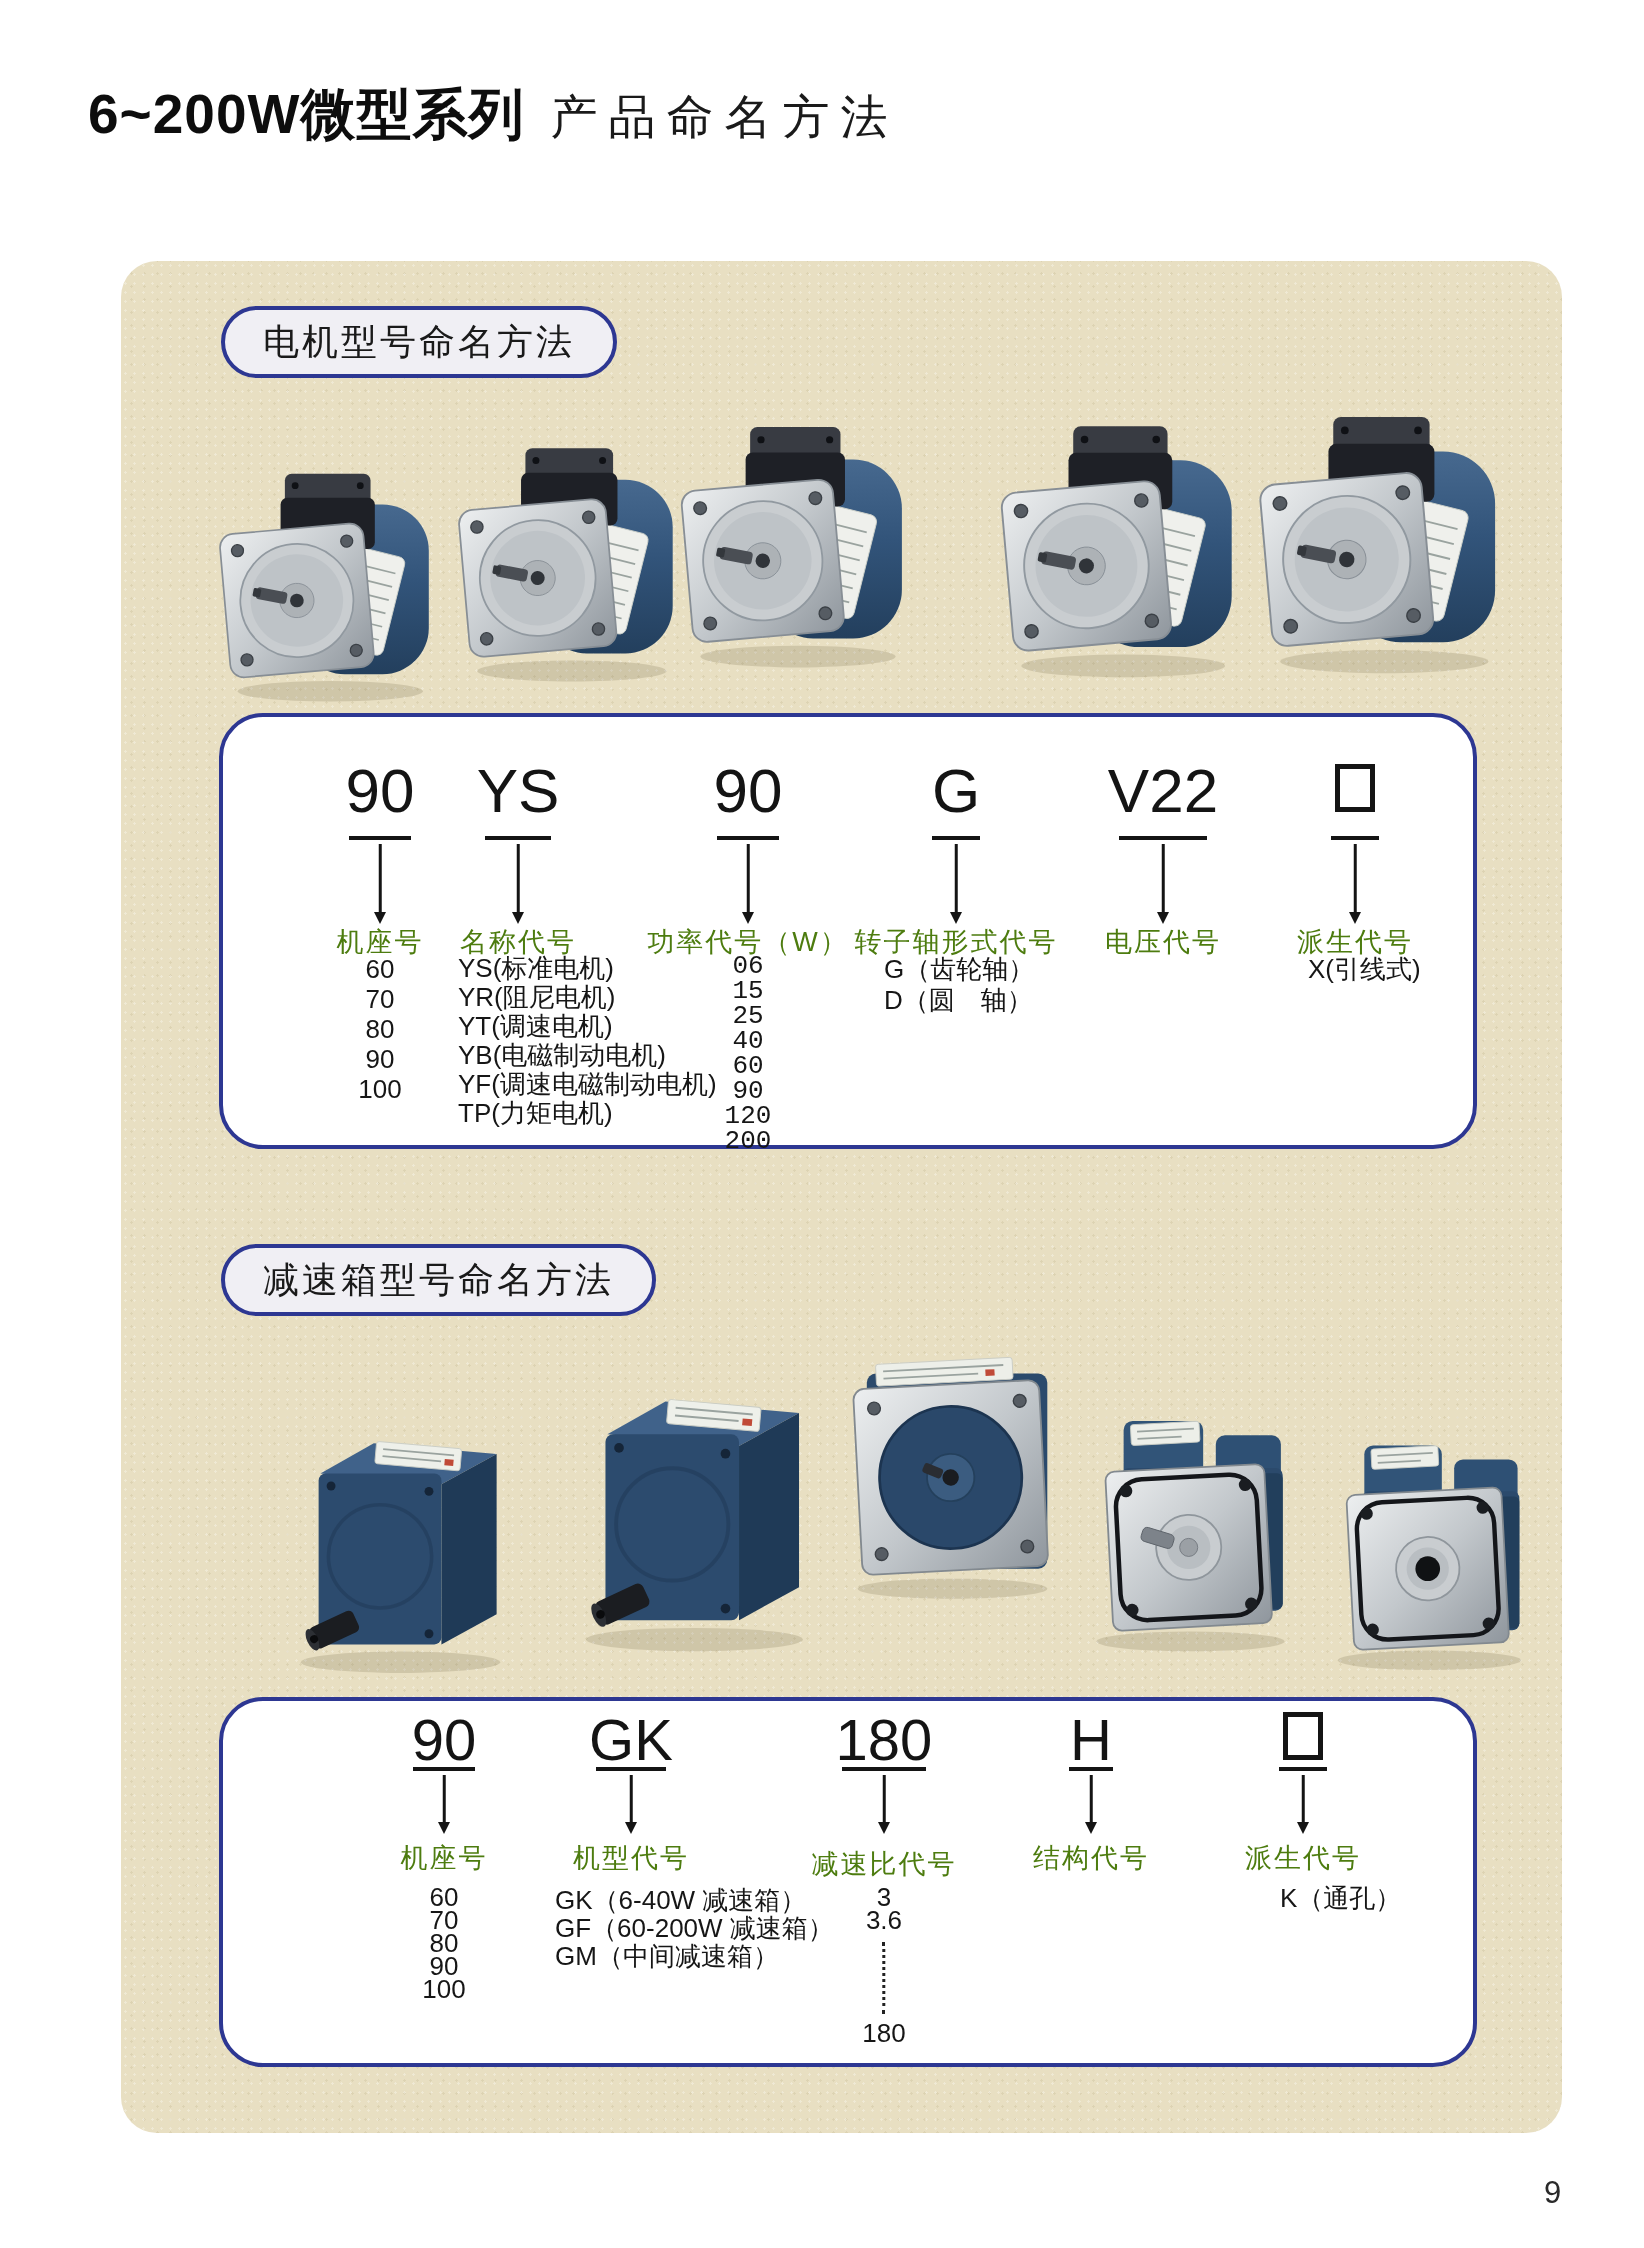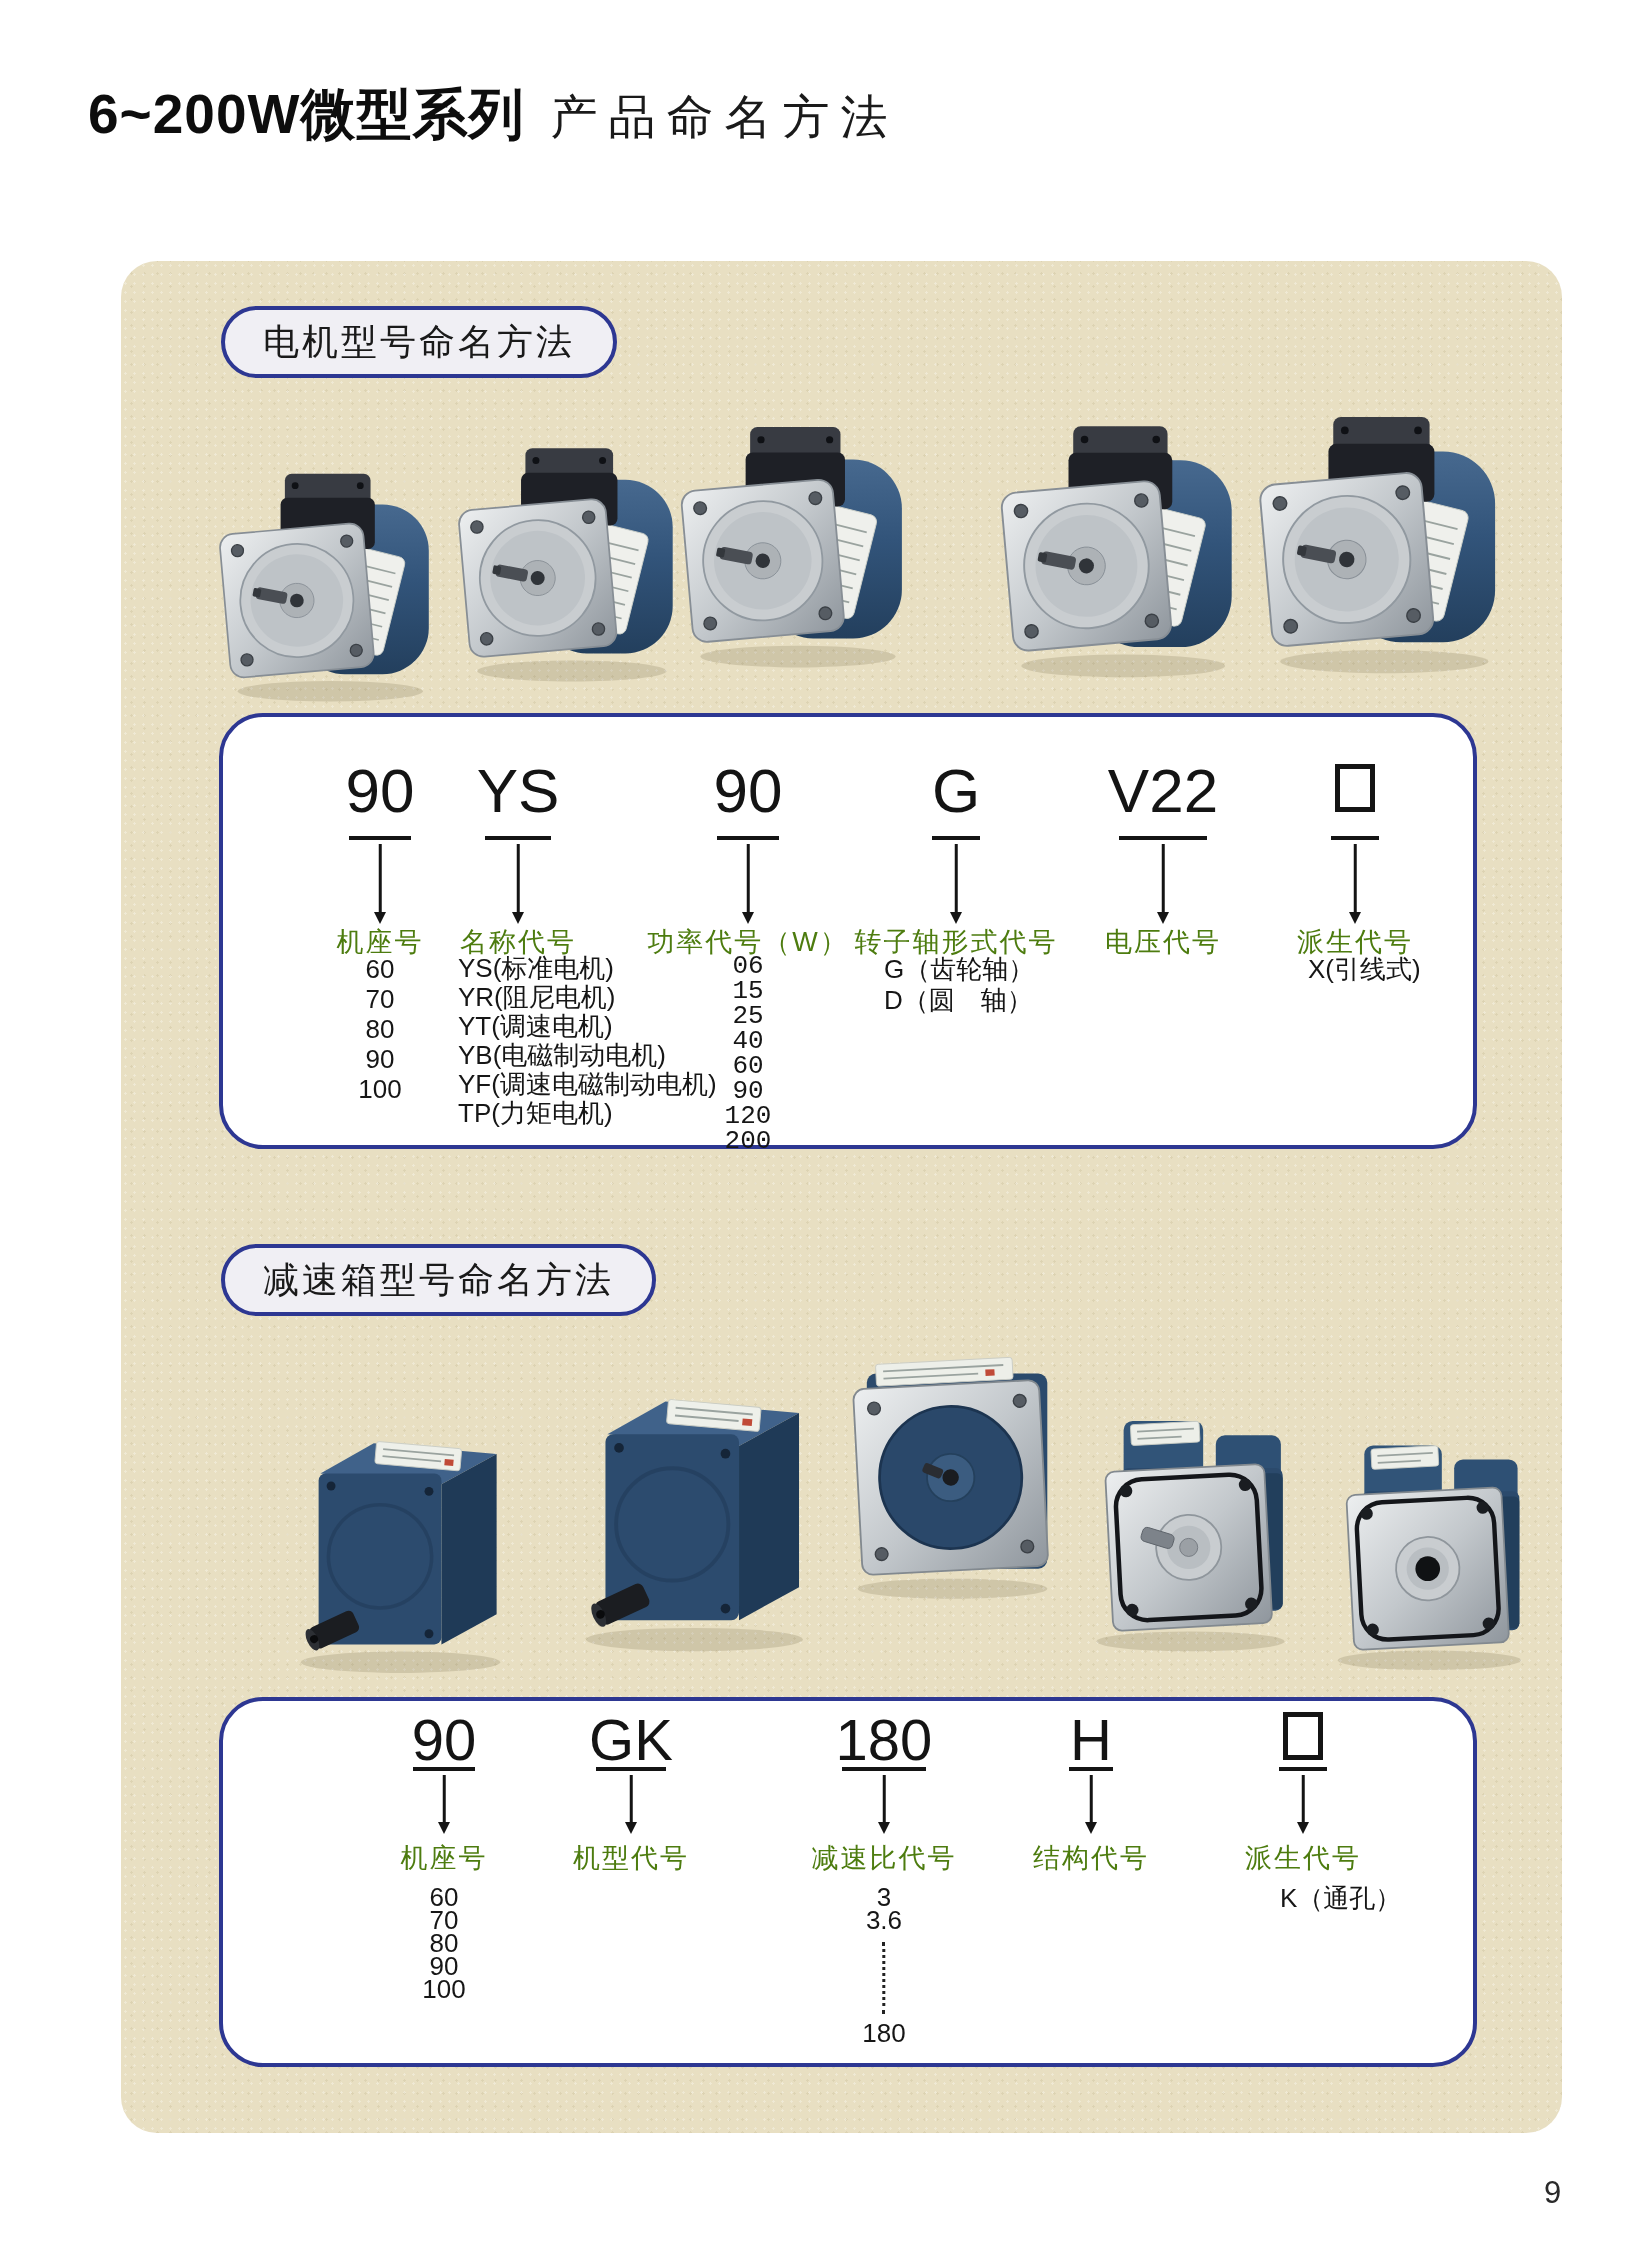"减速比代号" div.col-label { top: 139px -> 145px }
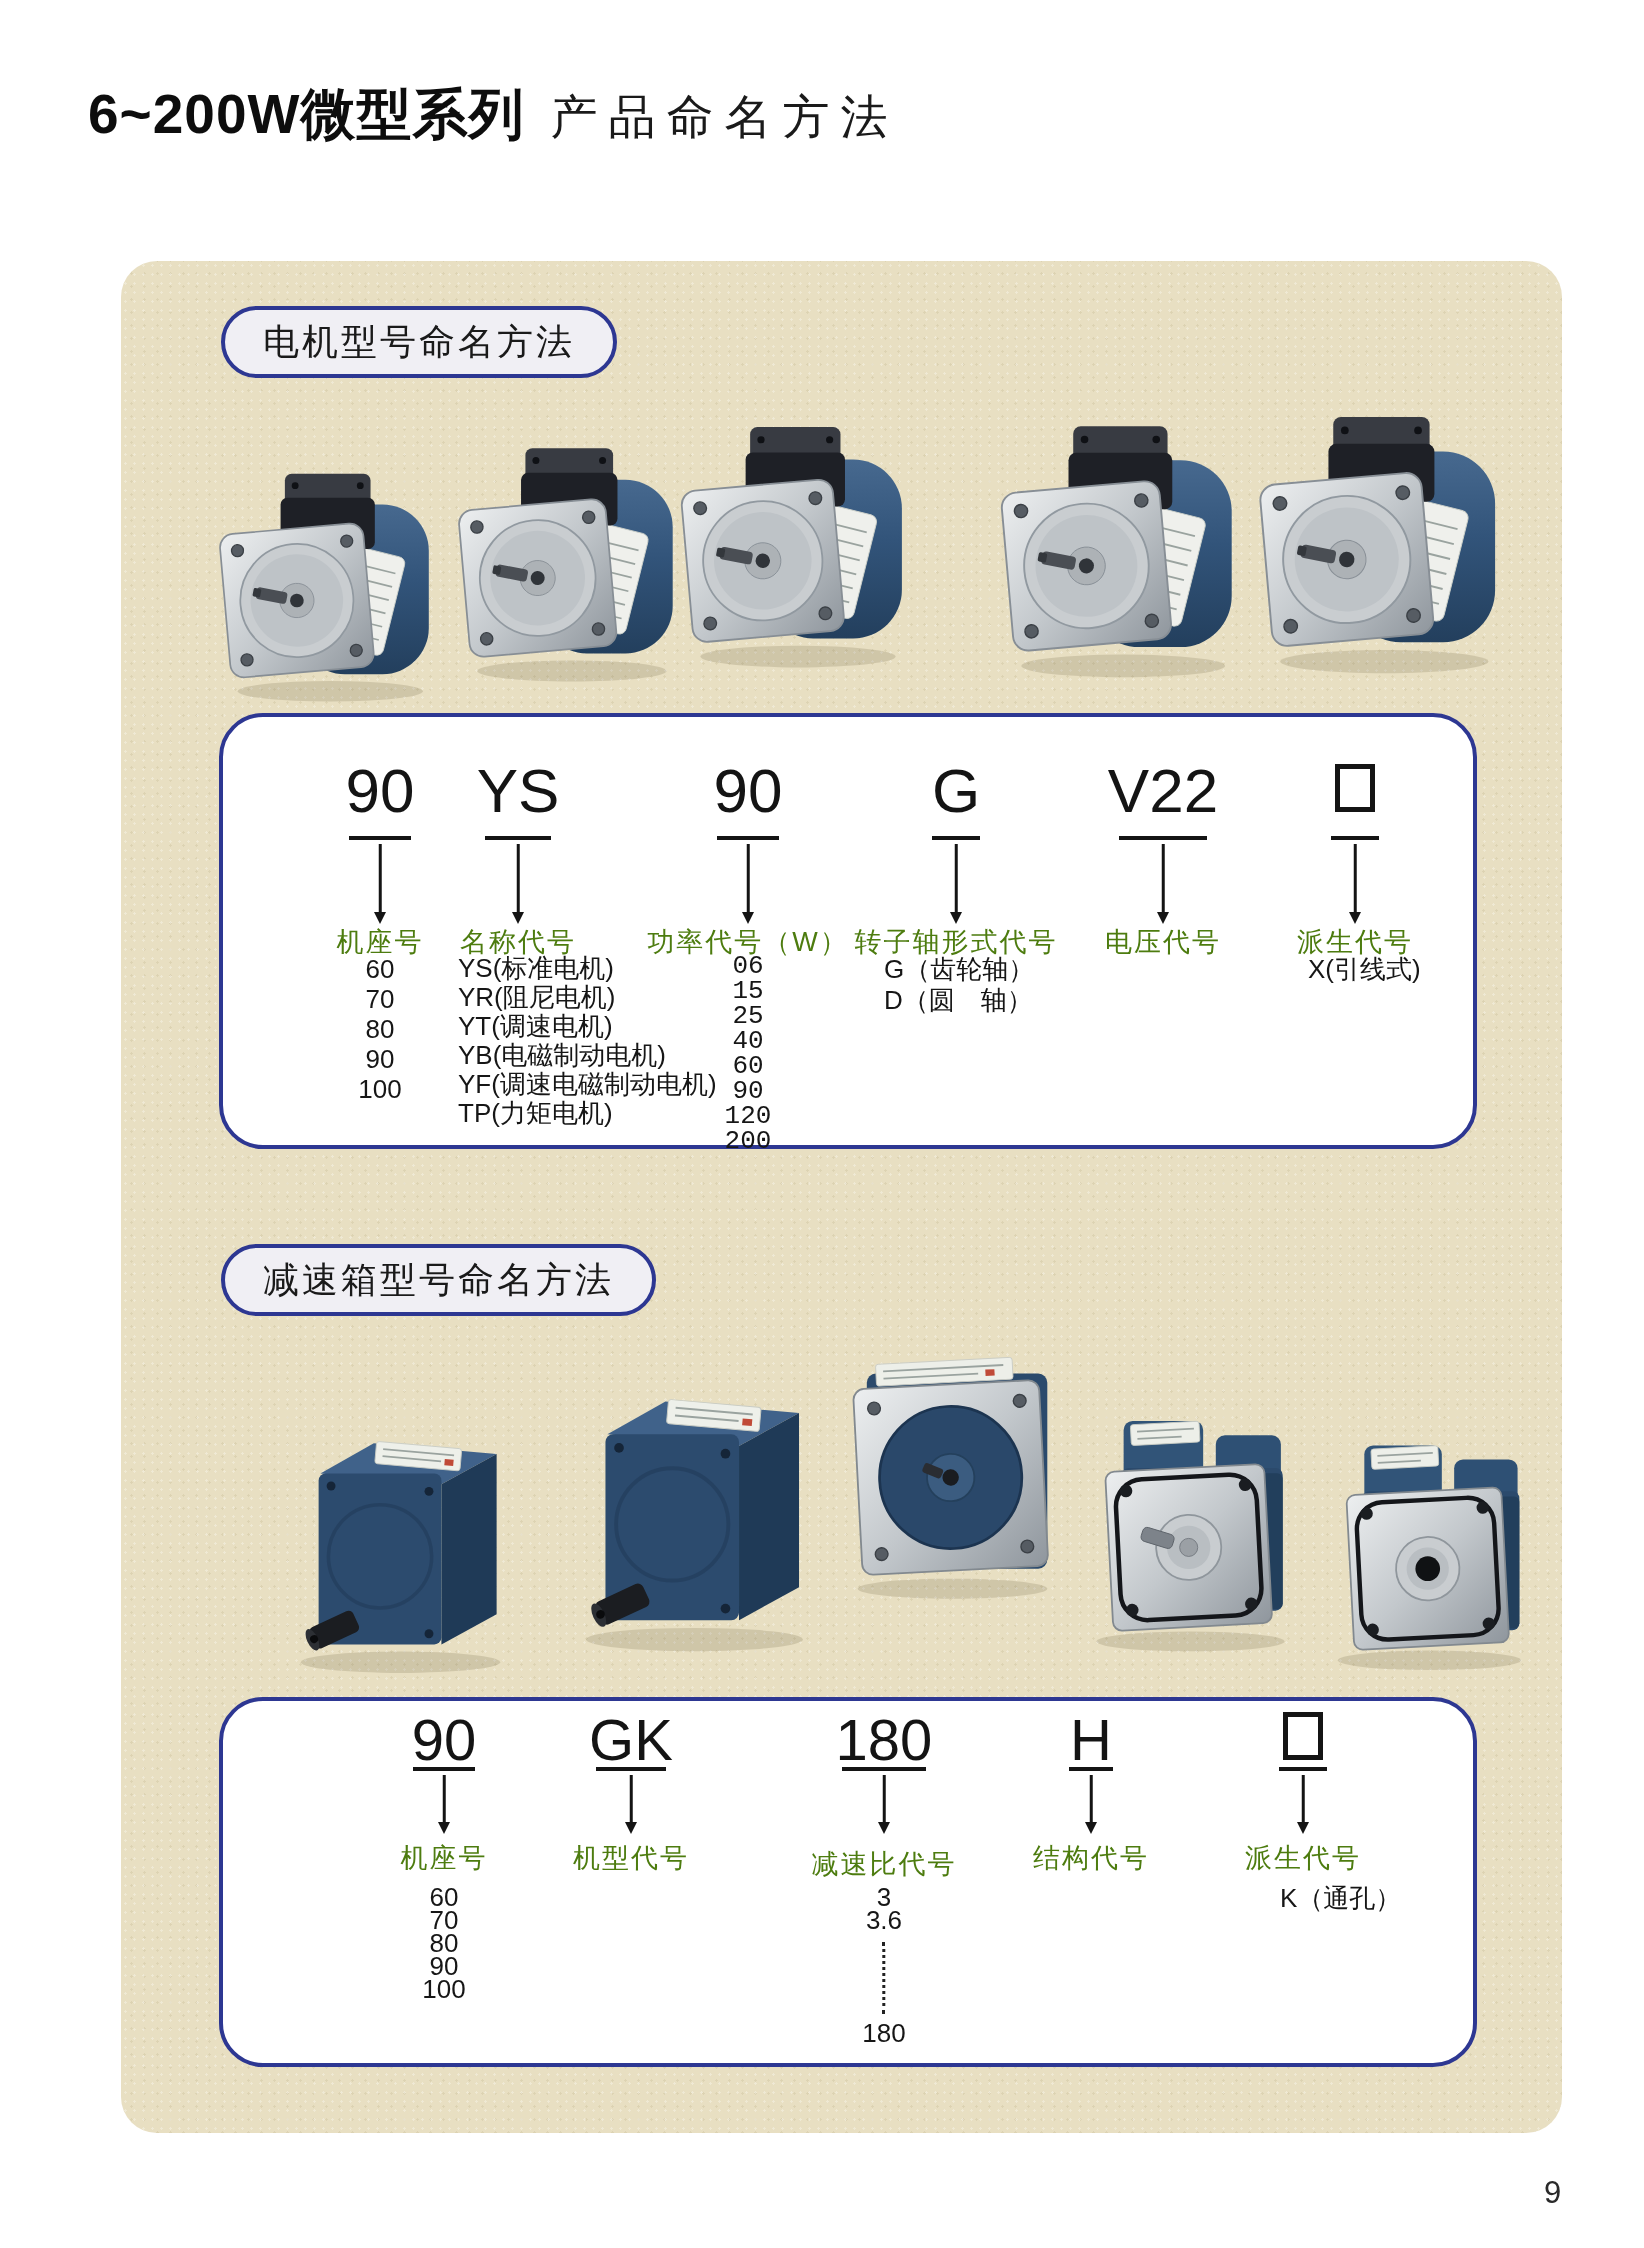"GK（6-40W 减速箱）" div.col-list { html: none -> <div> <span>GK（6-40W 减速箱）</span> <span>GF（60-200W 减速箱）</span> <span>GM（中间减速箱）</span> </div> }
